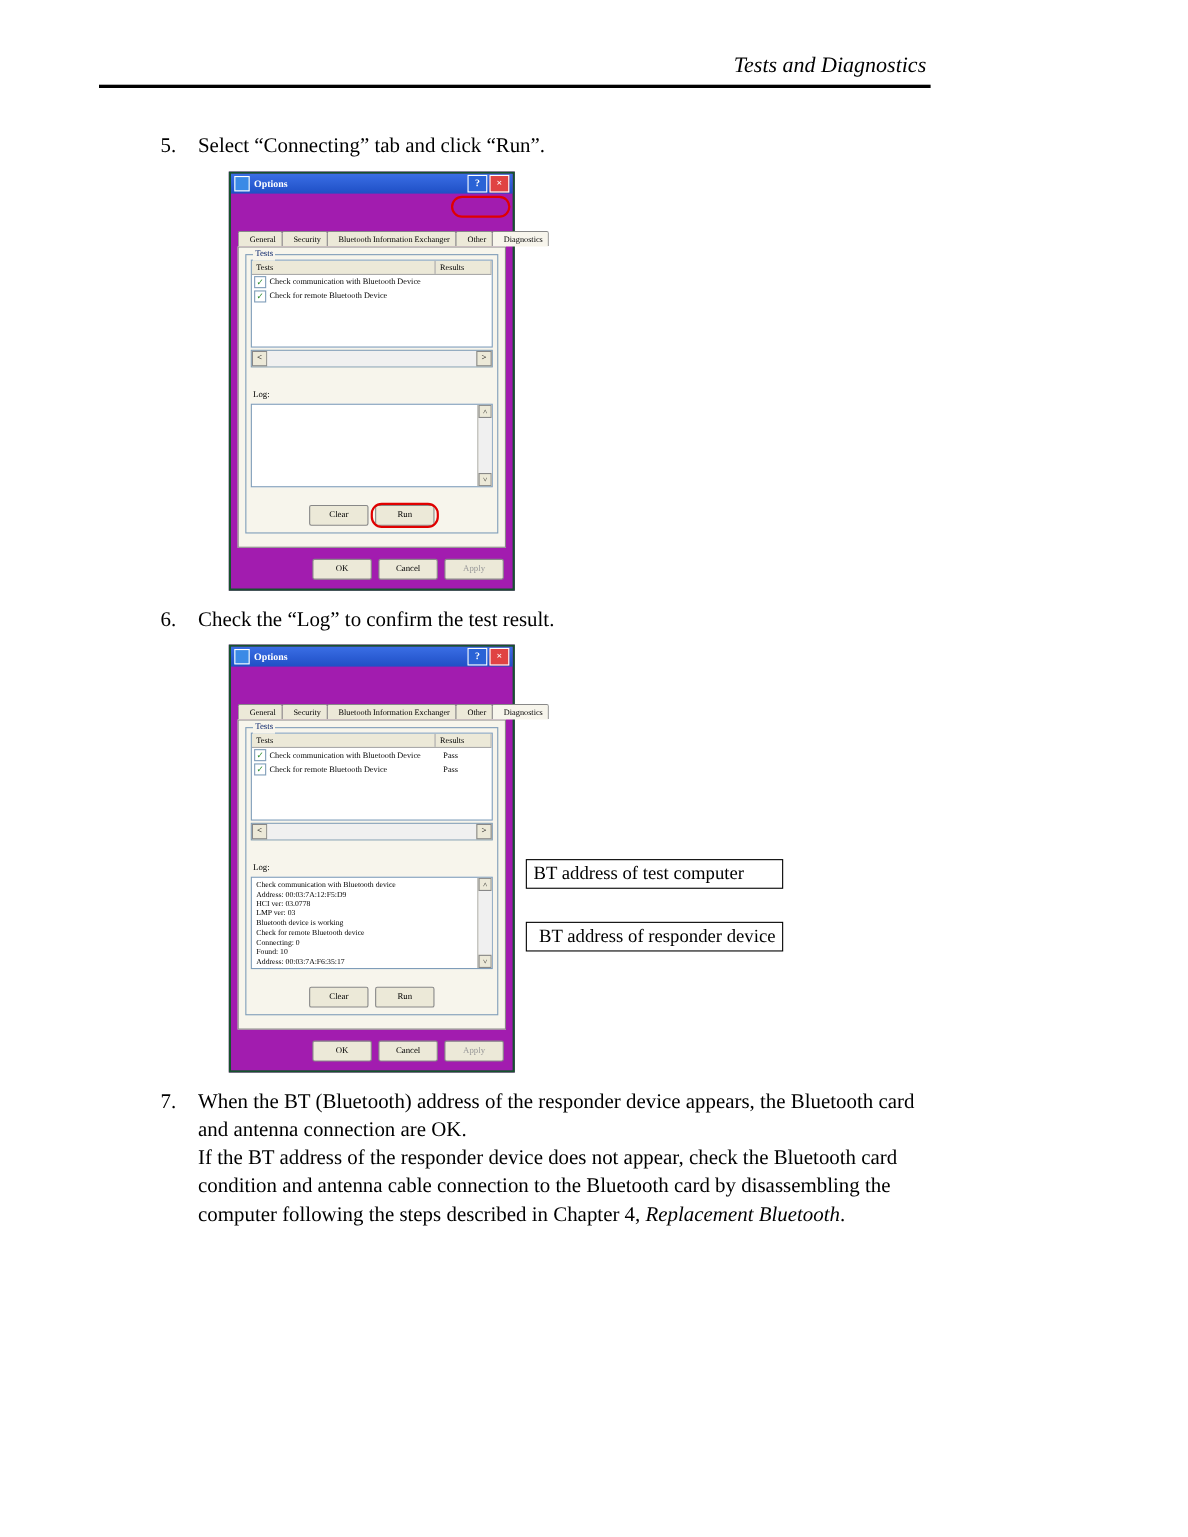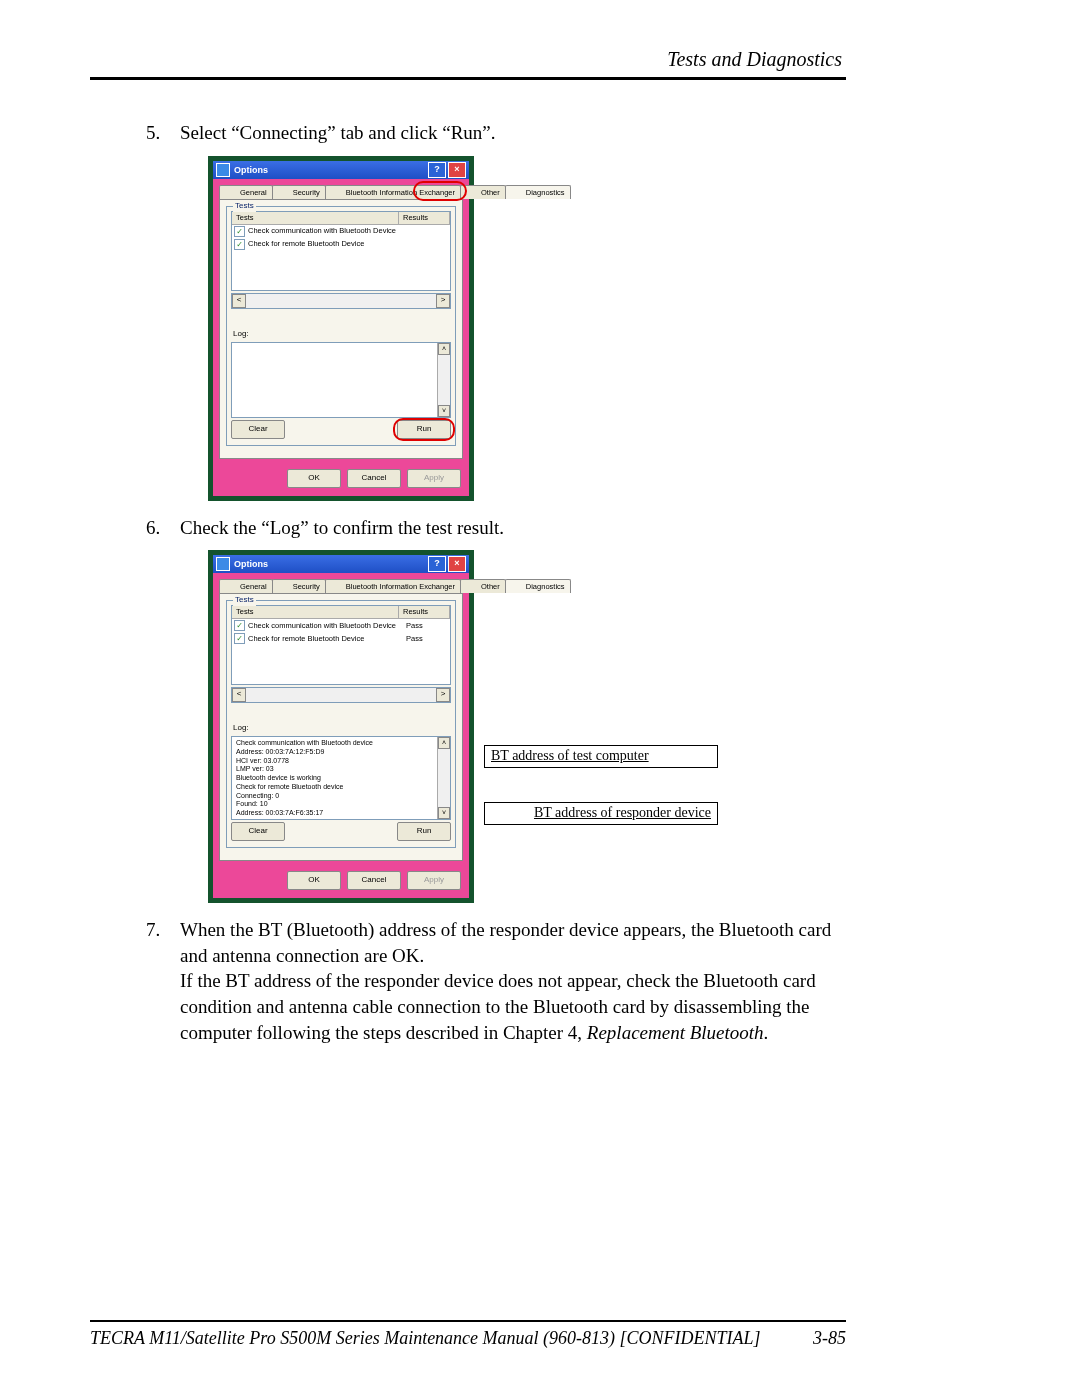"Options" .dialog { background: #ec4899 -> #a21caf; border: 5px solid #14532d -> 2px solid #14532d; font-family: Liberation Sans, sans-serif -> Liberation Serif, serif }
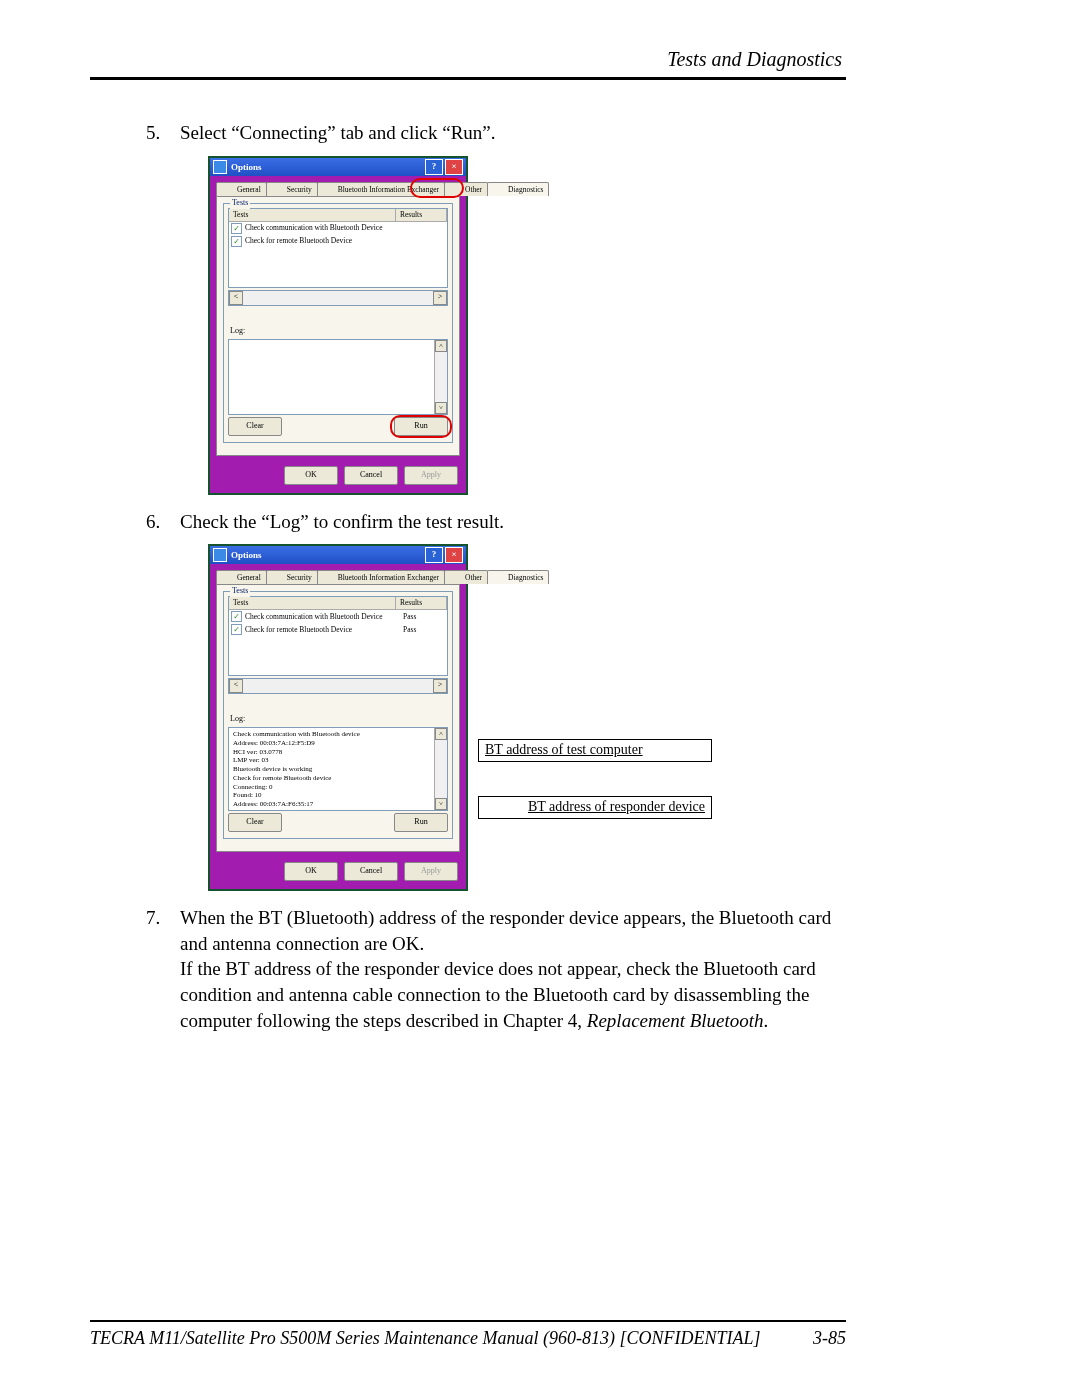"General" .tab { margin-top: none -> 28px; padding: 2px 5px 1px 20px -> 2px 5px 1px 10px }
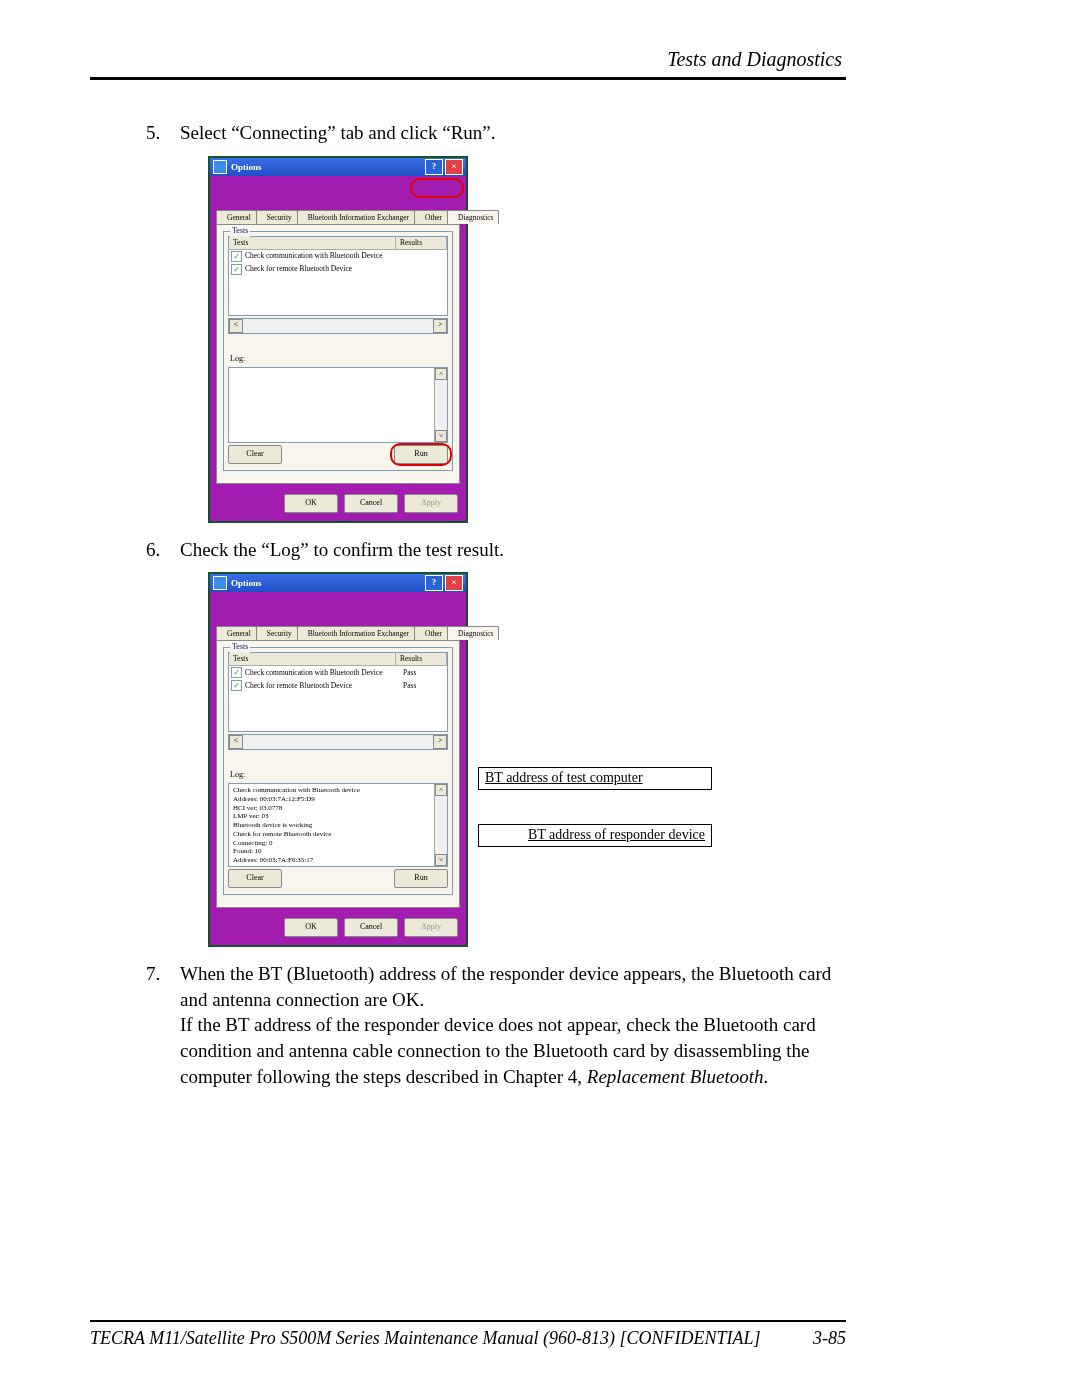"Clear" .btnrow { justify-content: space-between -> center; margin-top: 2px -> 16px }
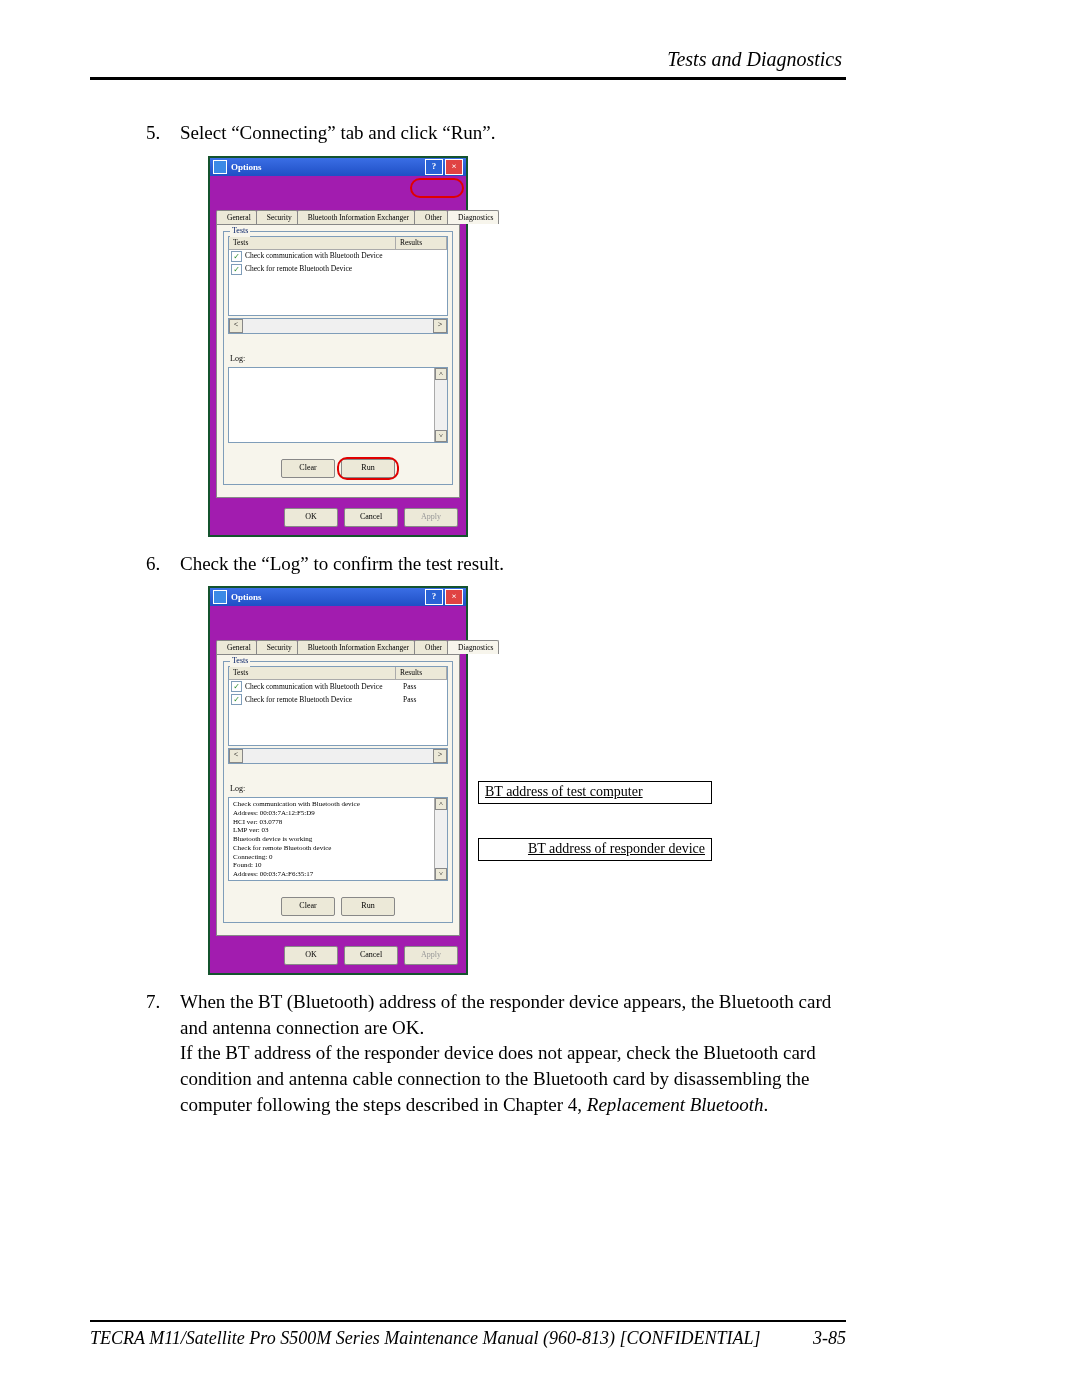"BT address of test computer" .callout-box { font-size: 14px -> 17px; text-decoration: underline -> none }
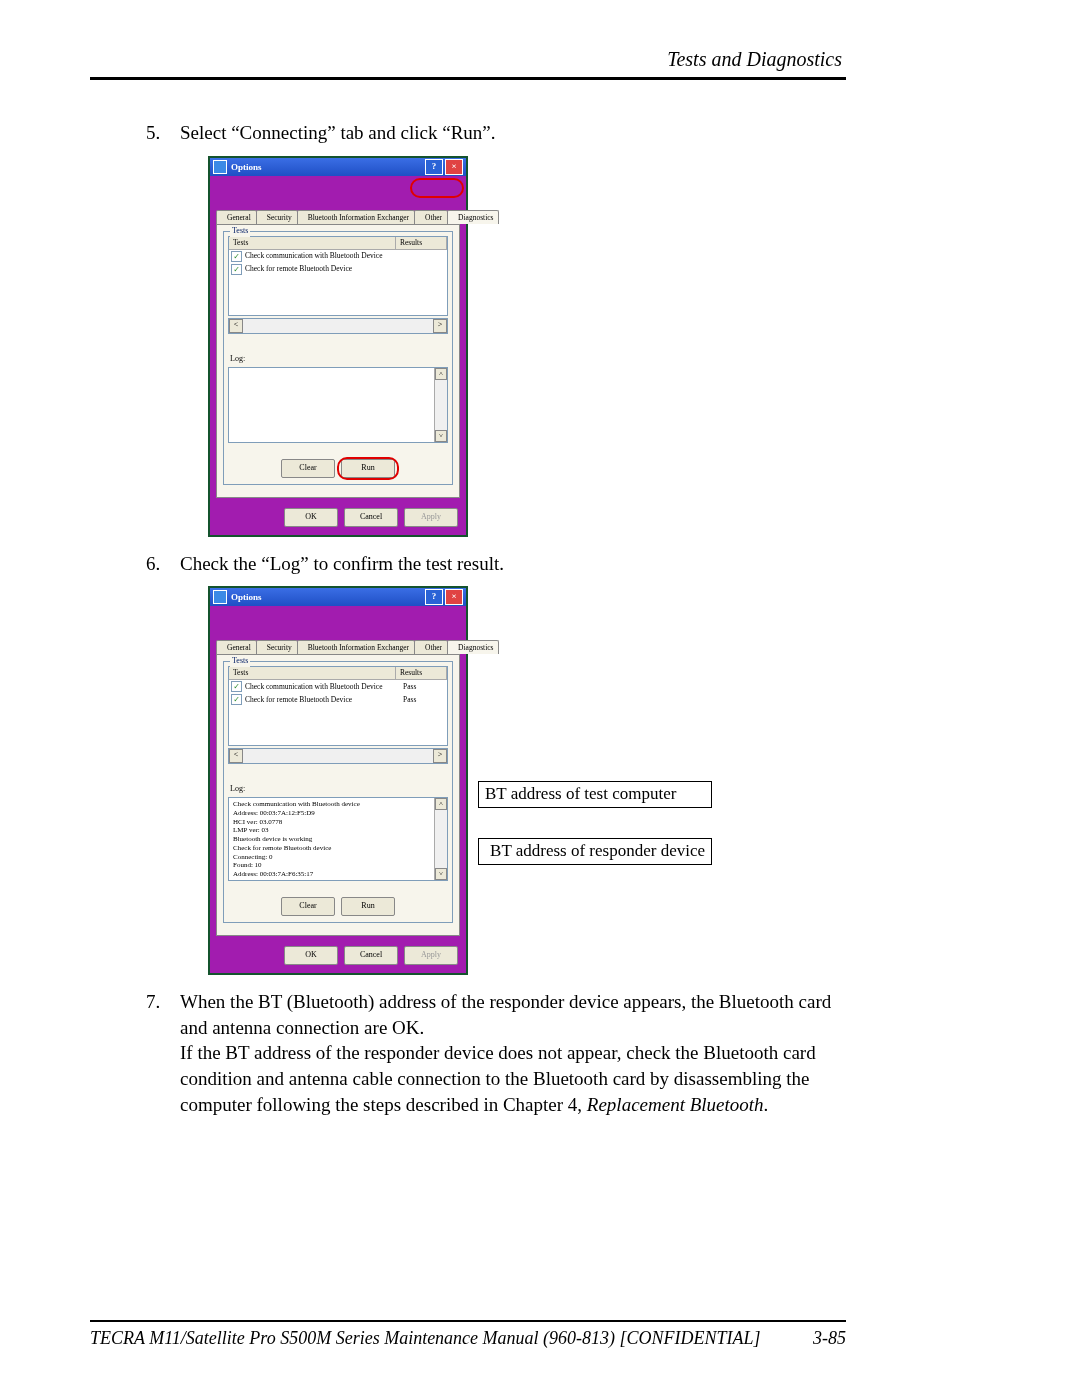"TECRA M11/Satellite Pro S500M Series" div.footer { html: <div> <hr> <div> <span>TECRA M11/Satellite Pro S500M Series Maintenance Manual (960-813) [CONFIDENTIAL]</span> <span>3-85</span> </div> </div> -> none }
